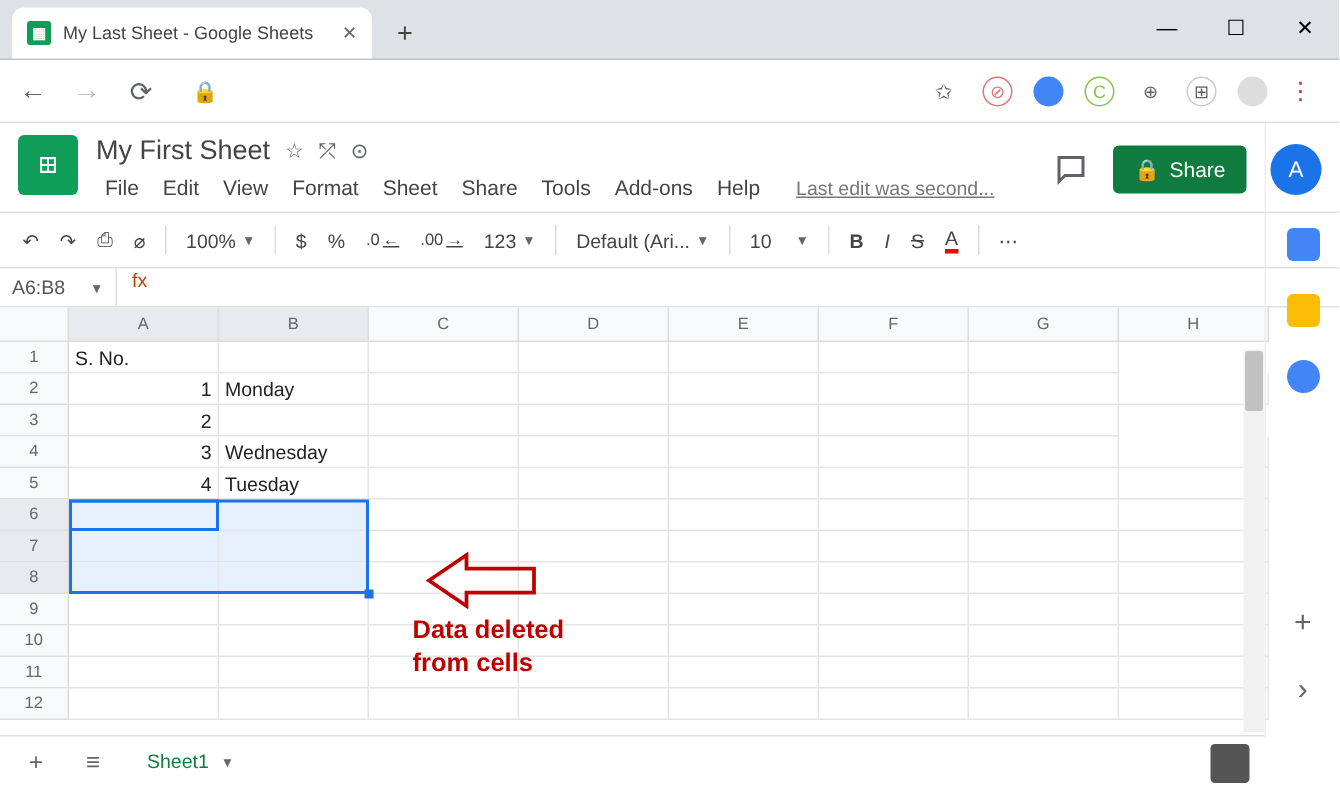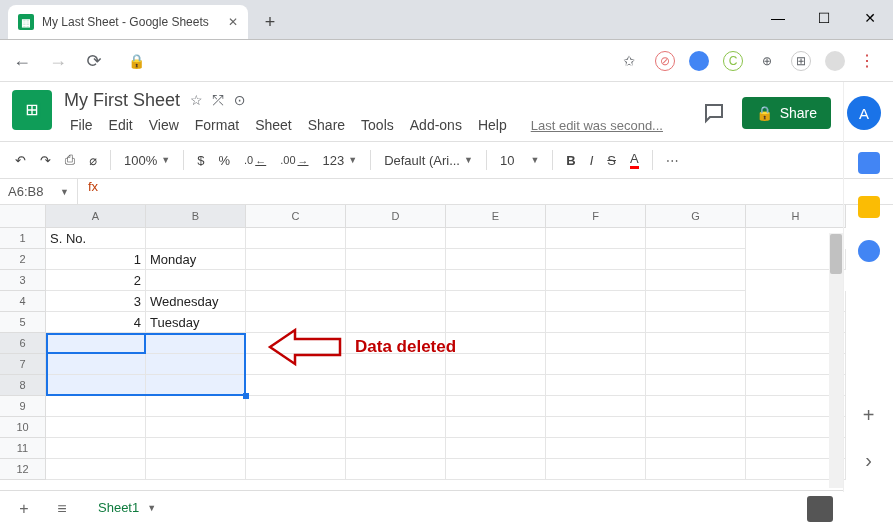"Data deleted" .annotation { flex-direction: none -> column; top: 325px -> 365px }
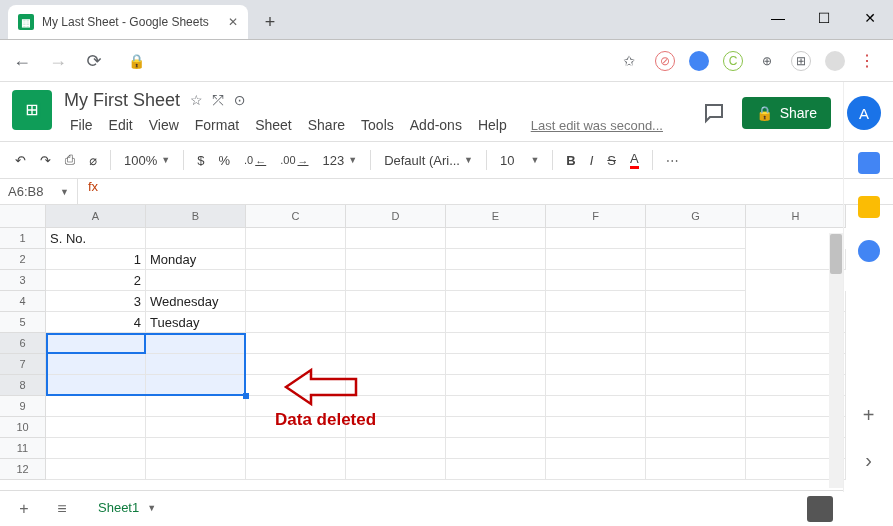"from cells" div { html: none -> <div>from cells</div> }
